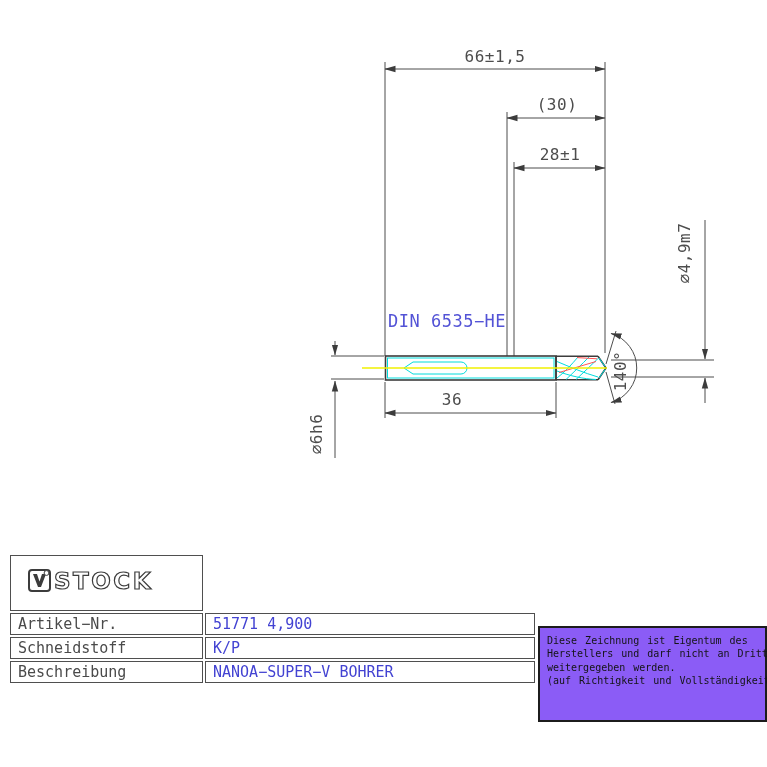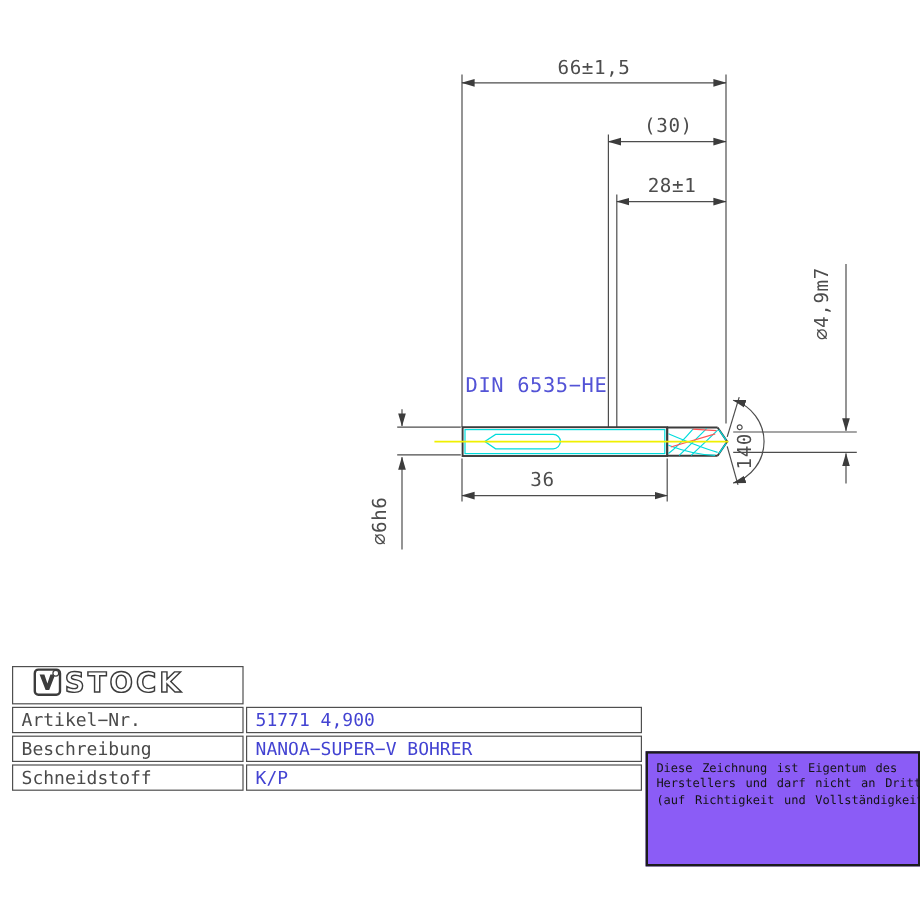"STOCK" #titleblock td.logocell { padding: 0 -> 12px }
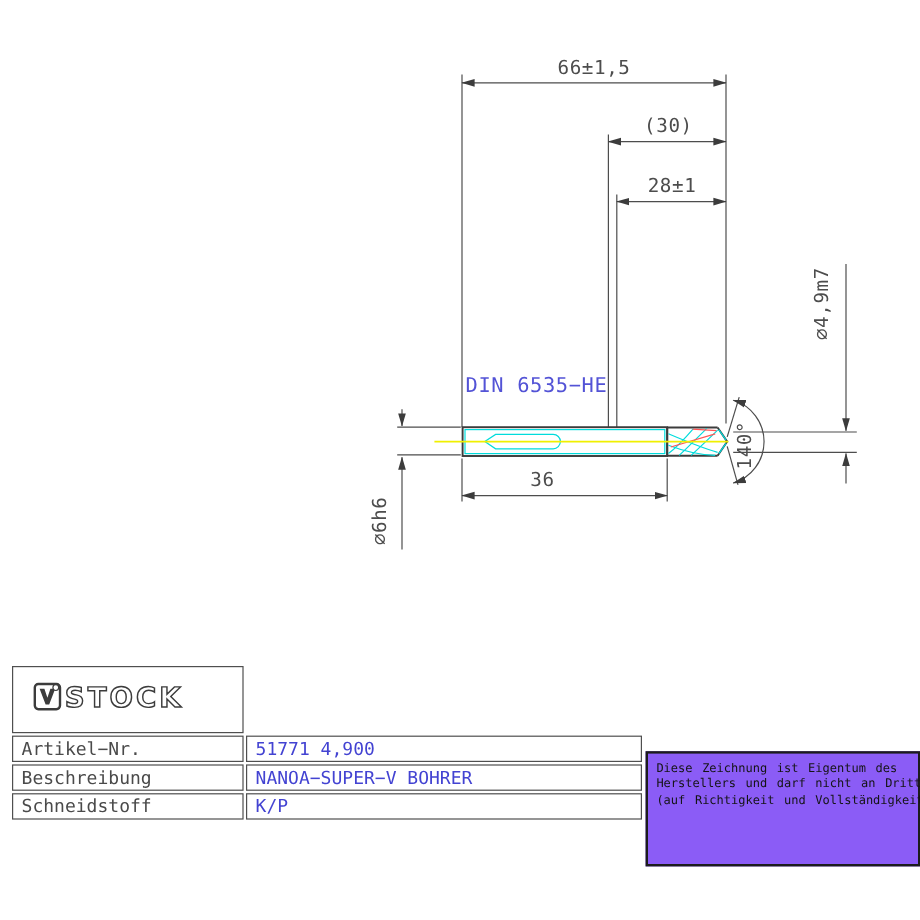"Beschreibung" tr { order: before "Schneidstoff" -> after "Schneidstoff" }
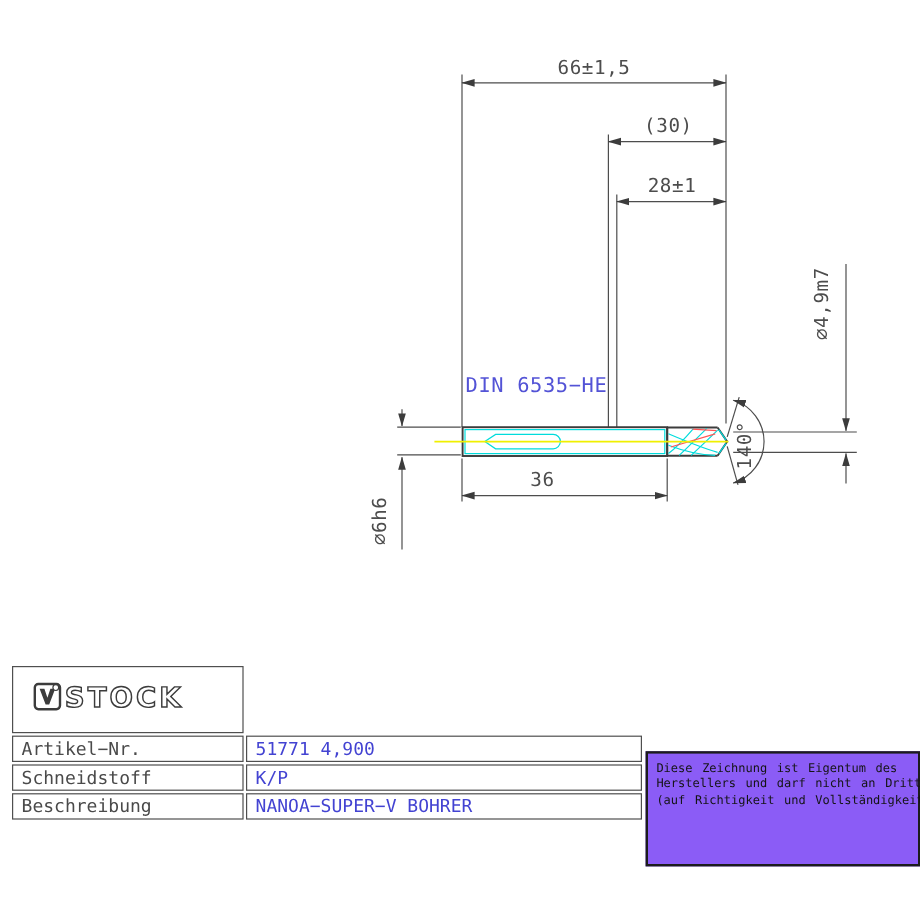"weitergegeben werden." div { html: none -> <div>weitergegeben werden.</div> }
